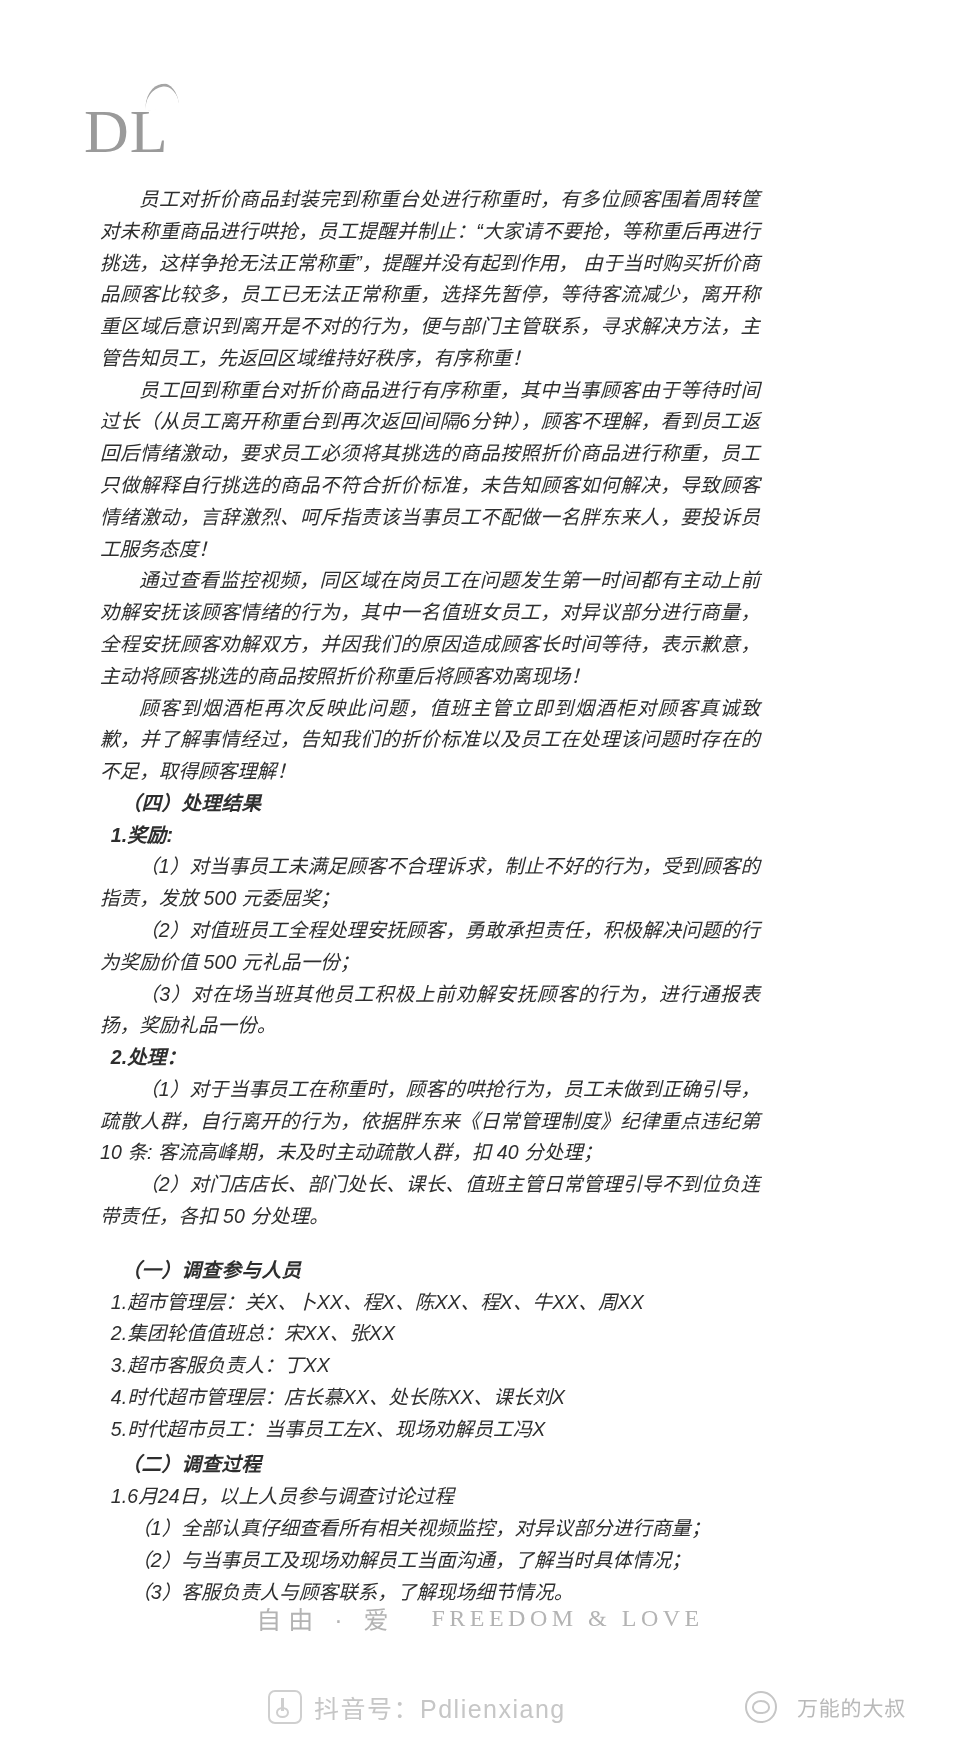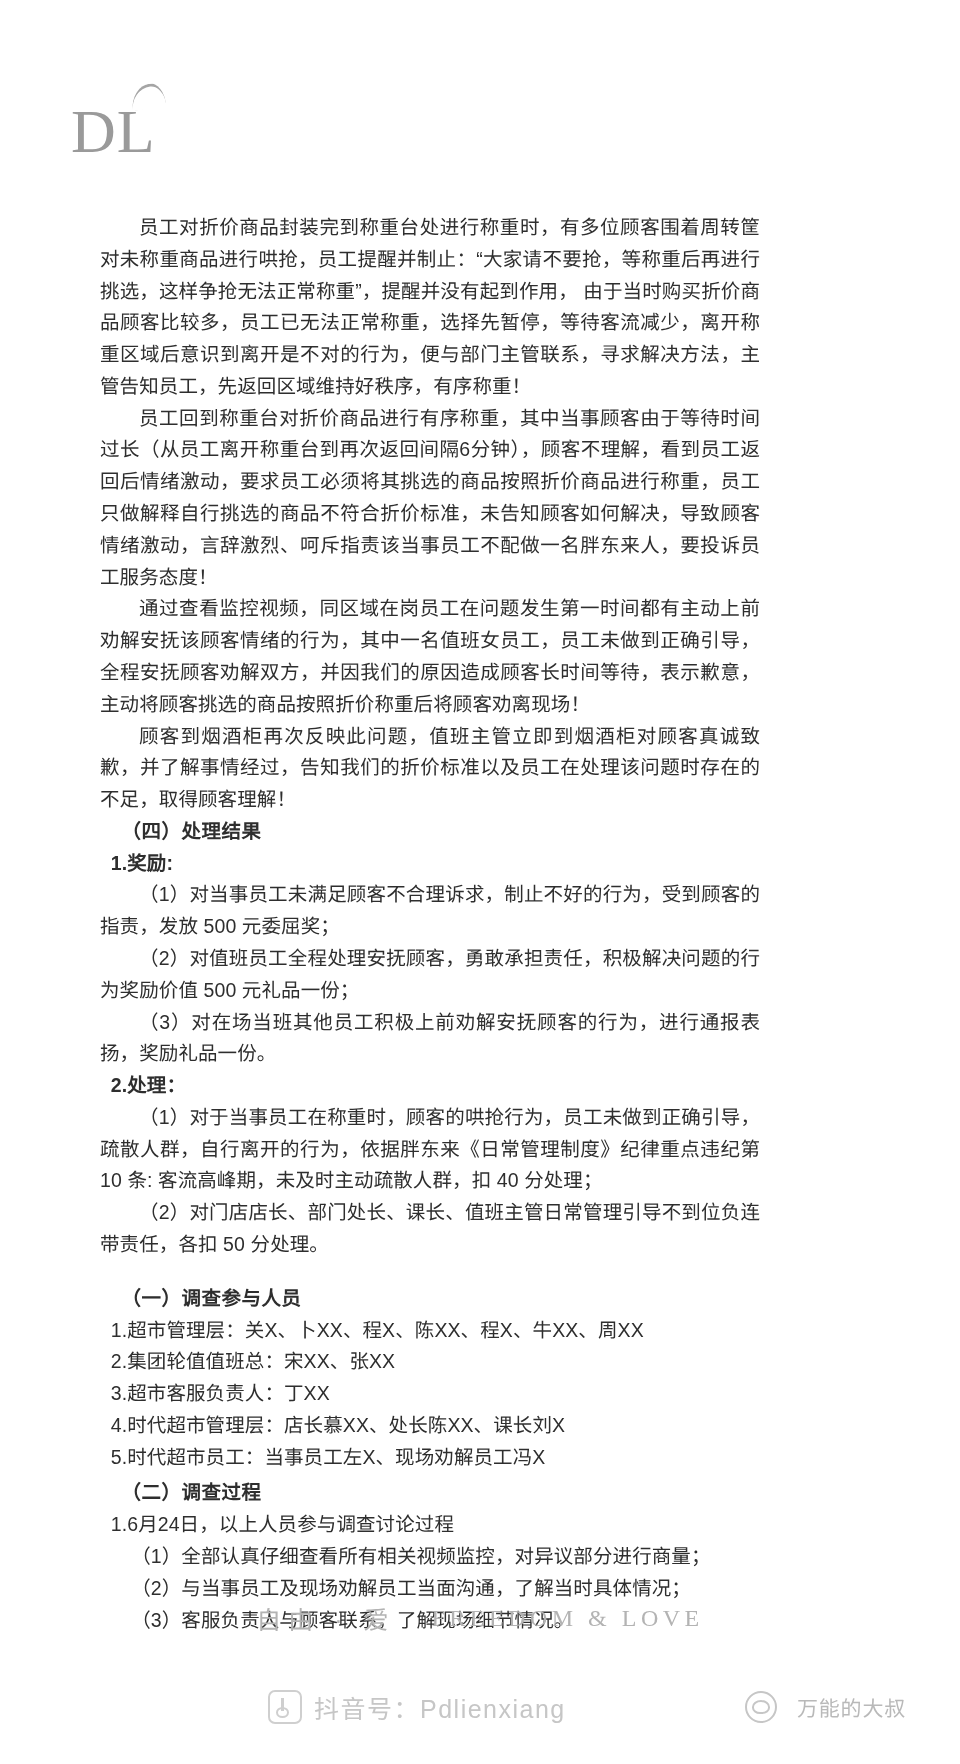"DL" .logo-area { left: 71px -> 84px }
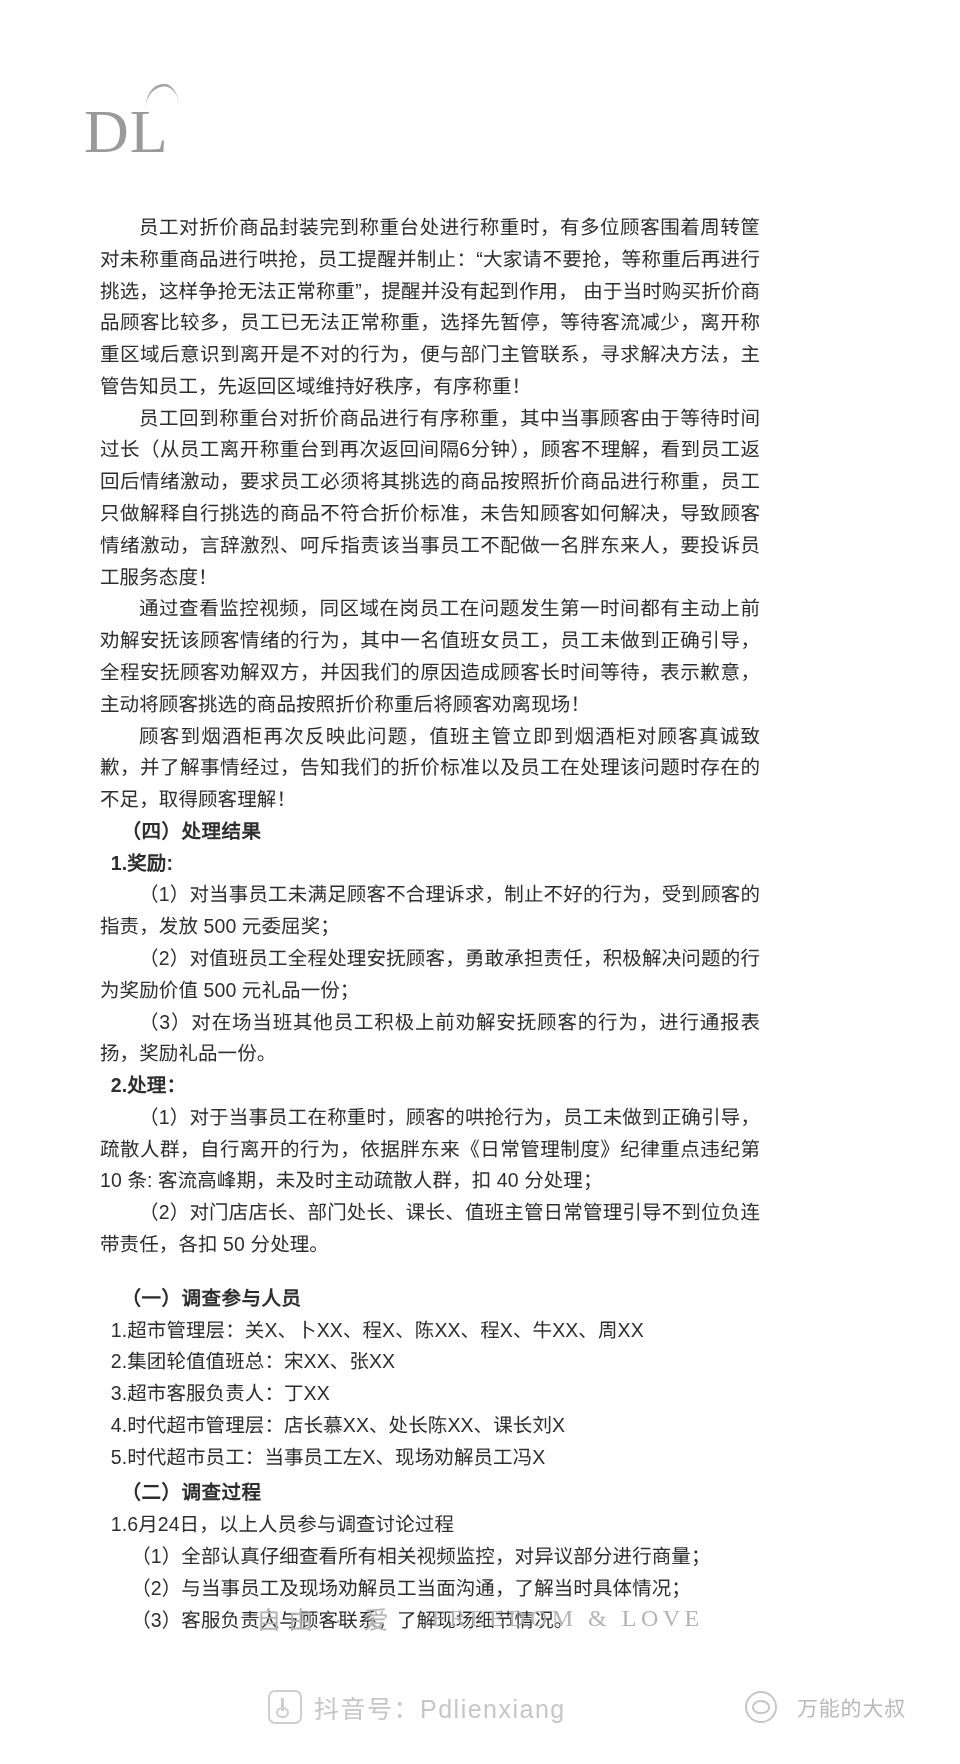"员工对折价商品封装完到称重台处进行称重时，有多位顾客围着周转筐对未称重商品进行哄" .doc { font-style: none -> italic; top: 212px -> 184px }
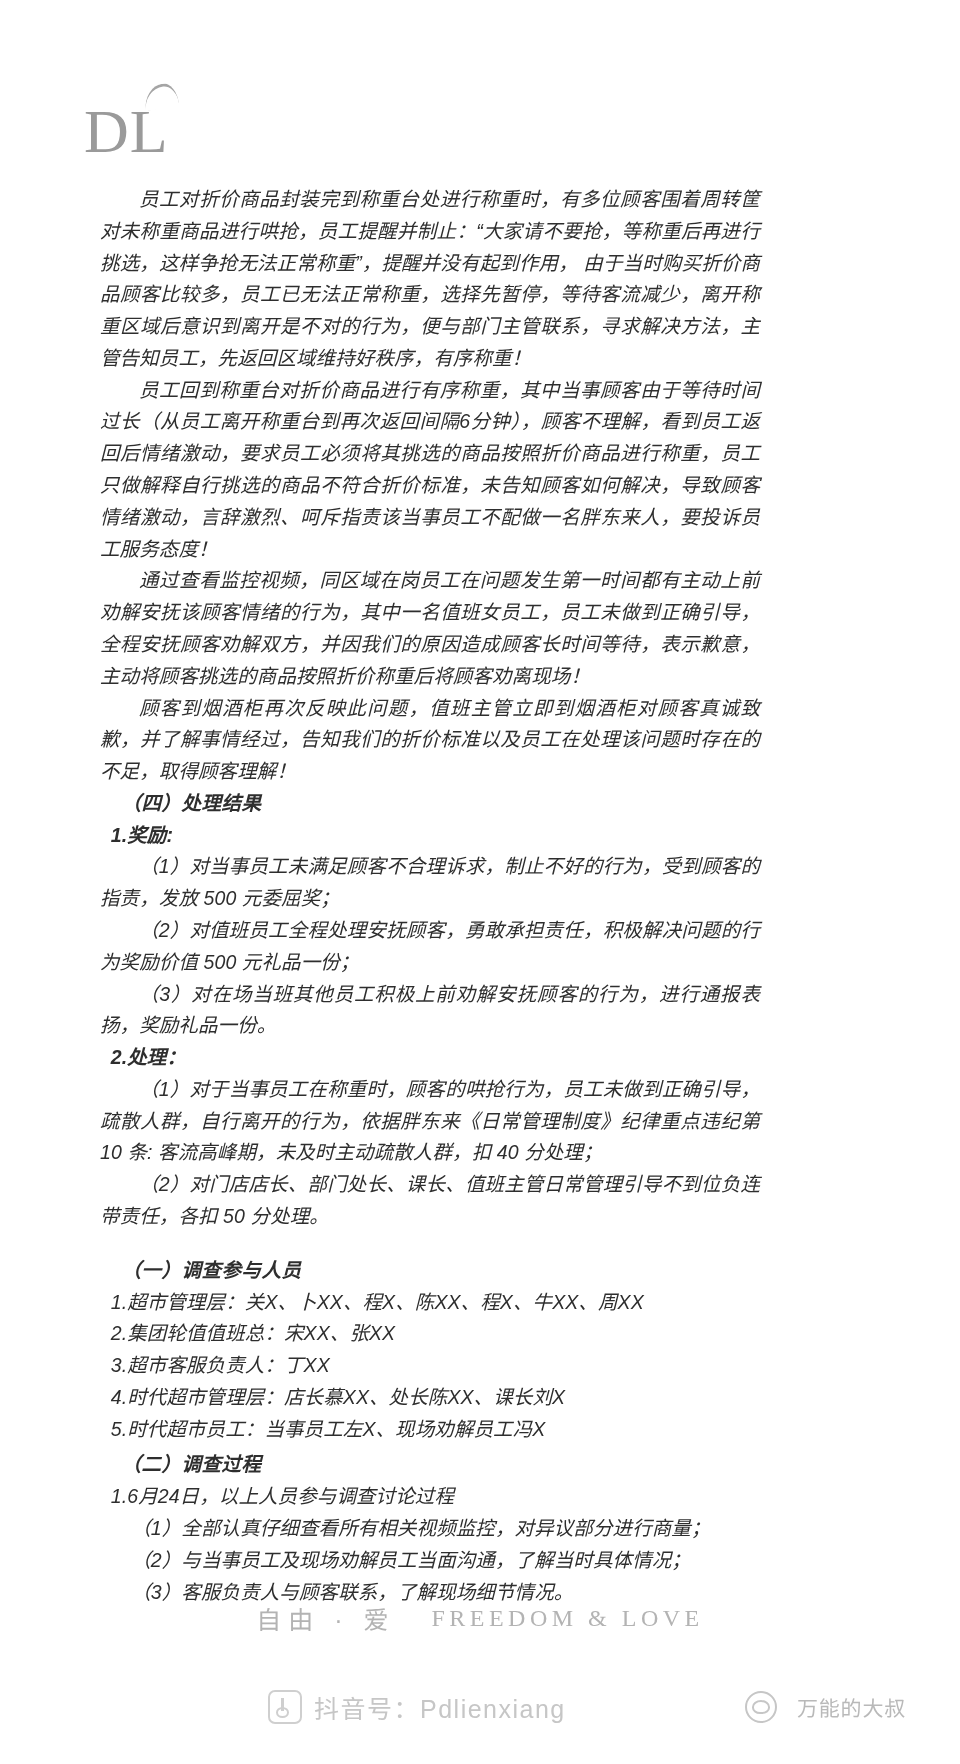"通过查看监控视频，同区域在岗员工在问题发生第一时间都有主动上前劝解安抚该顾客情绪" p.p { text: 员工未做到正确引导 -> 对异议部分进行商量 }
